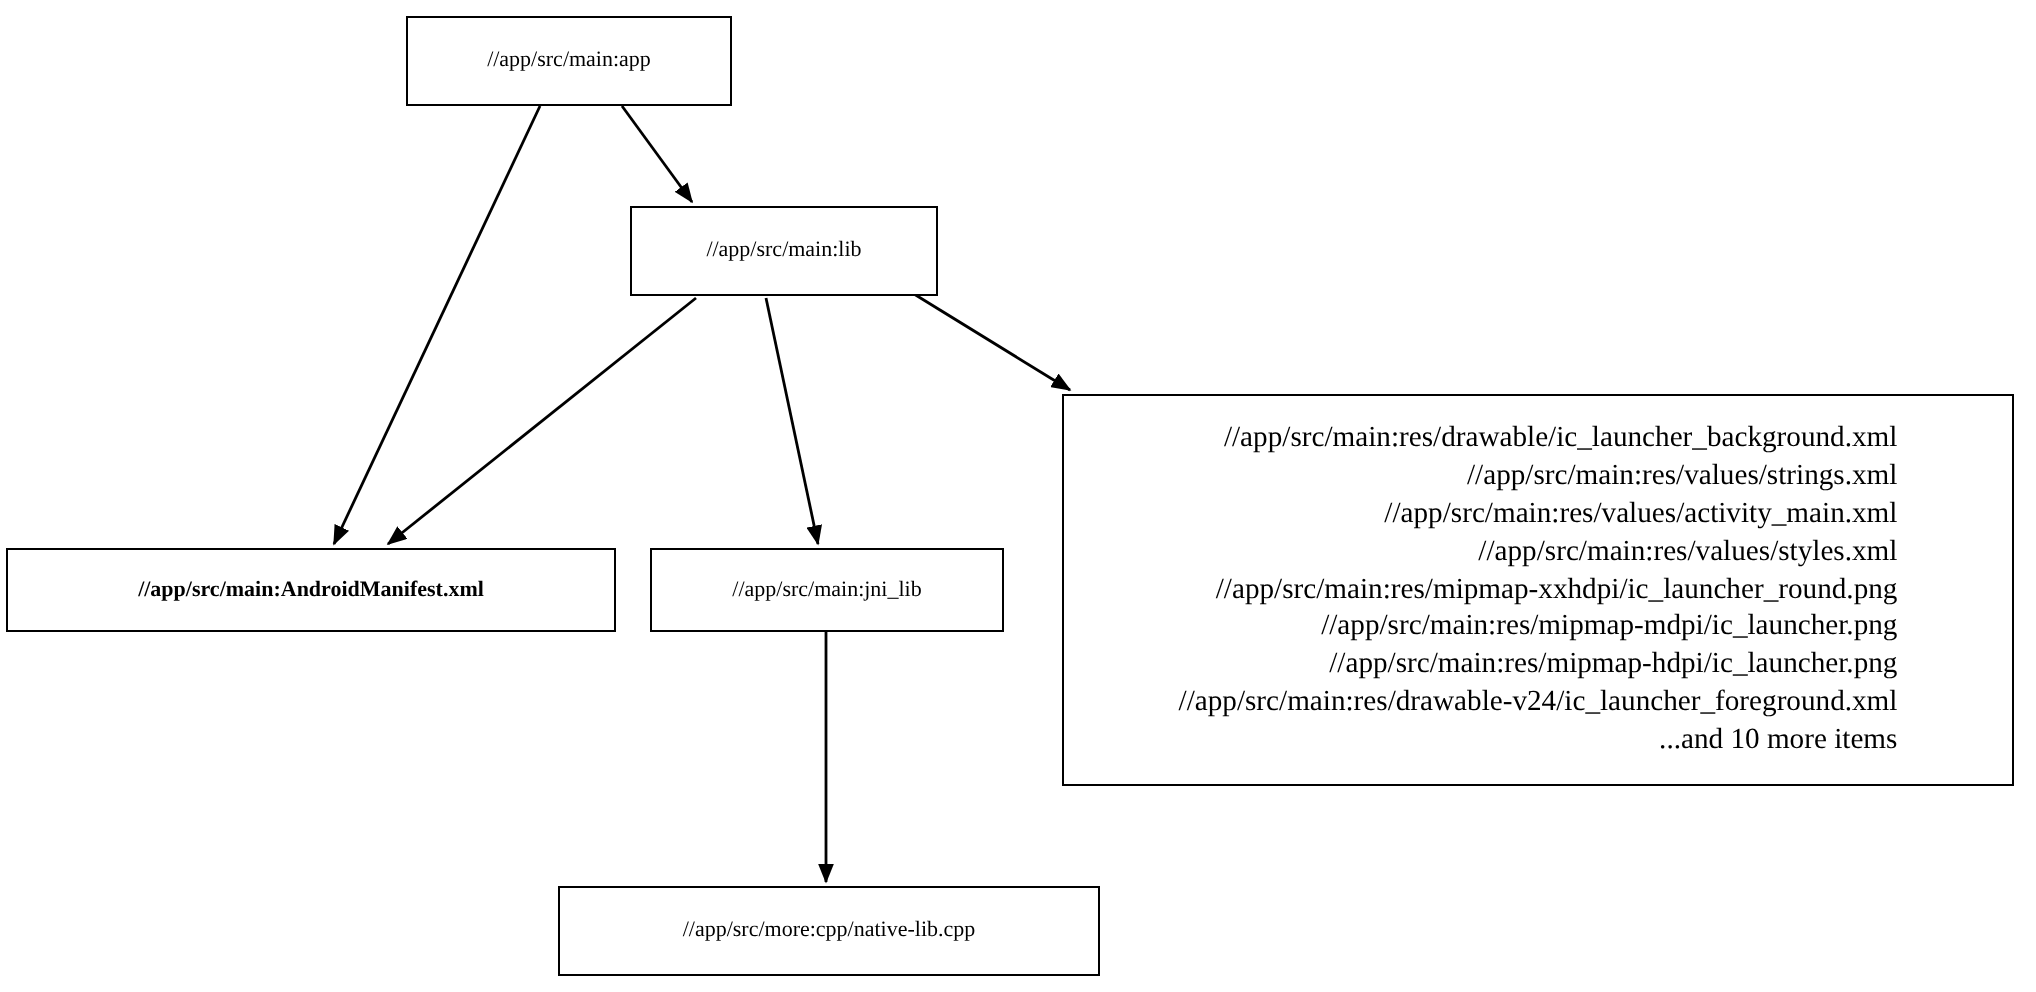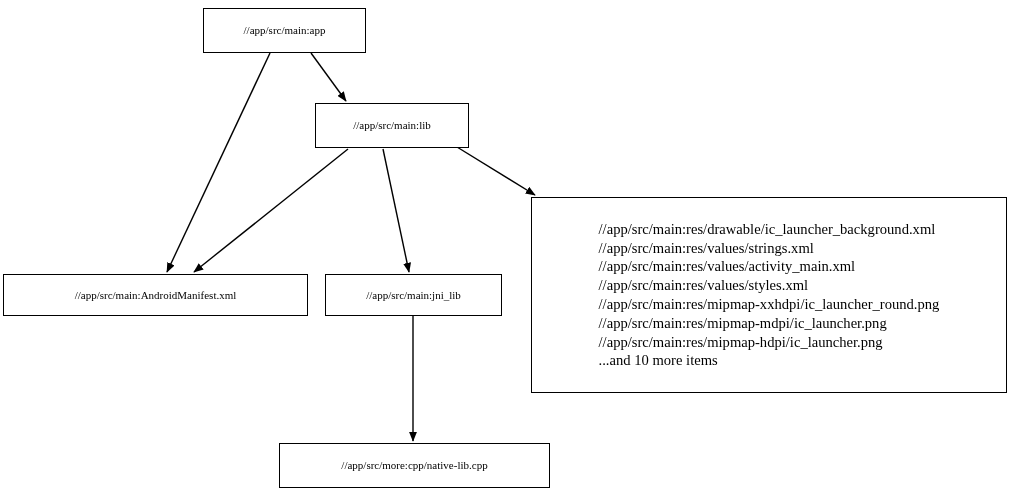"//app/src/main:res/drawable/ic_launcher_" #node-res .multiline { text-align: left -> right }
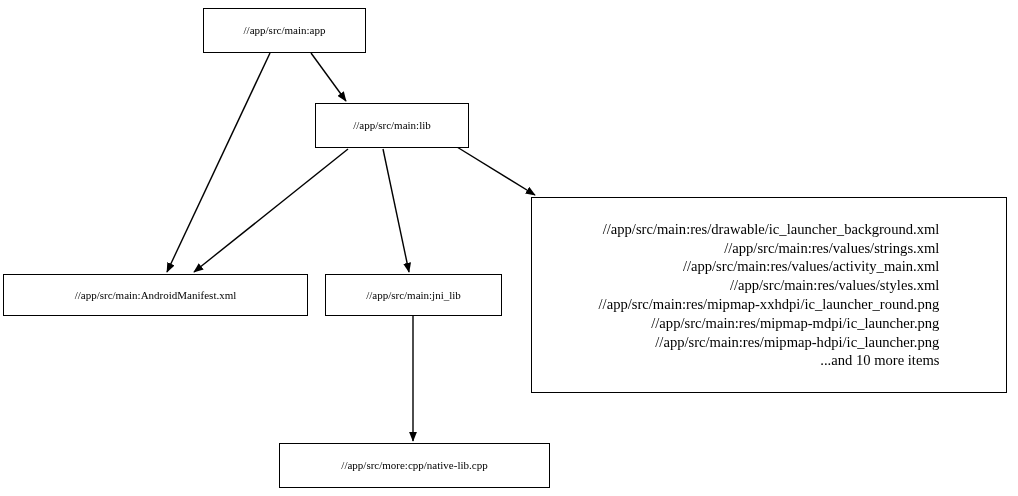"//app/src/main:AndroidManifest.xml" #node-manifest { font-weight: none -> bold }
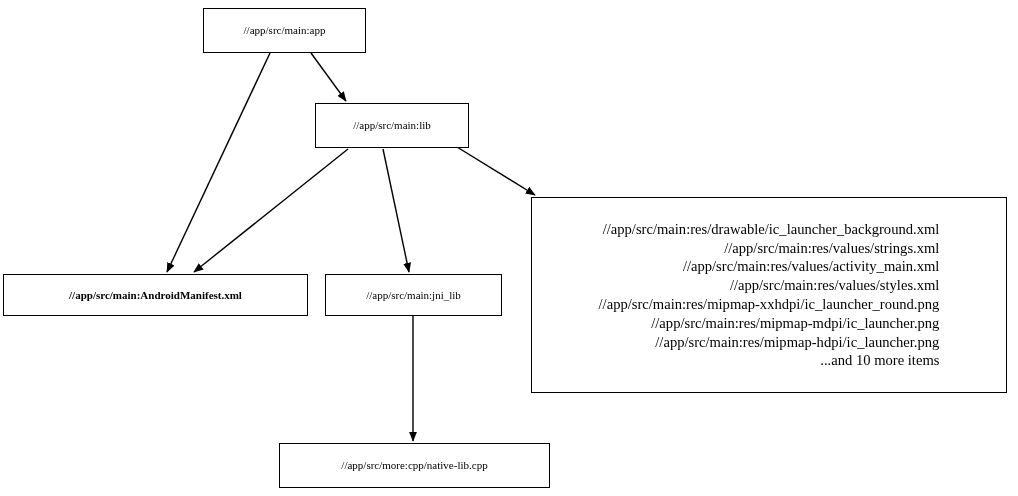"//app/src/main:res/drawable-v24/ic_launc" span.res-line { html: none -> <span>//app/src/main:res/drawable-v24/ic_launcher_foreground.xml</span> }
